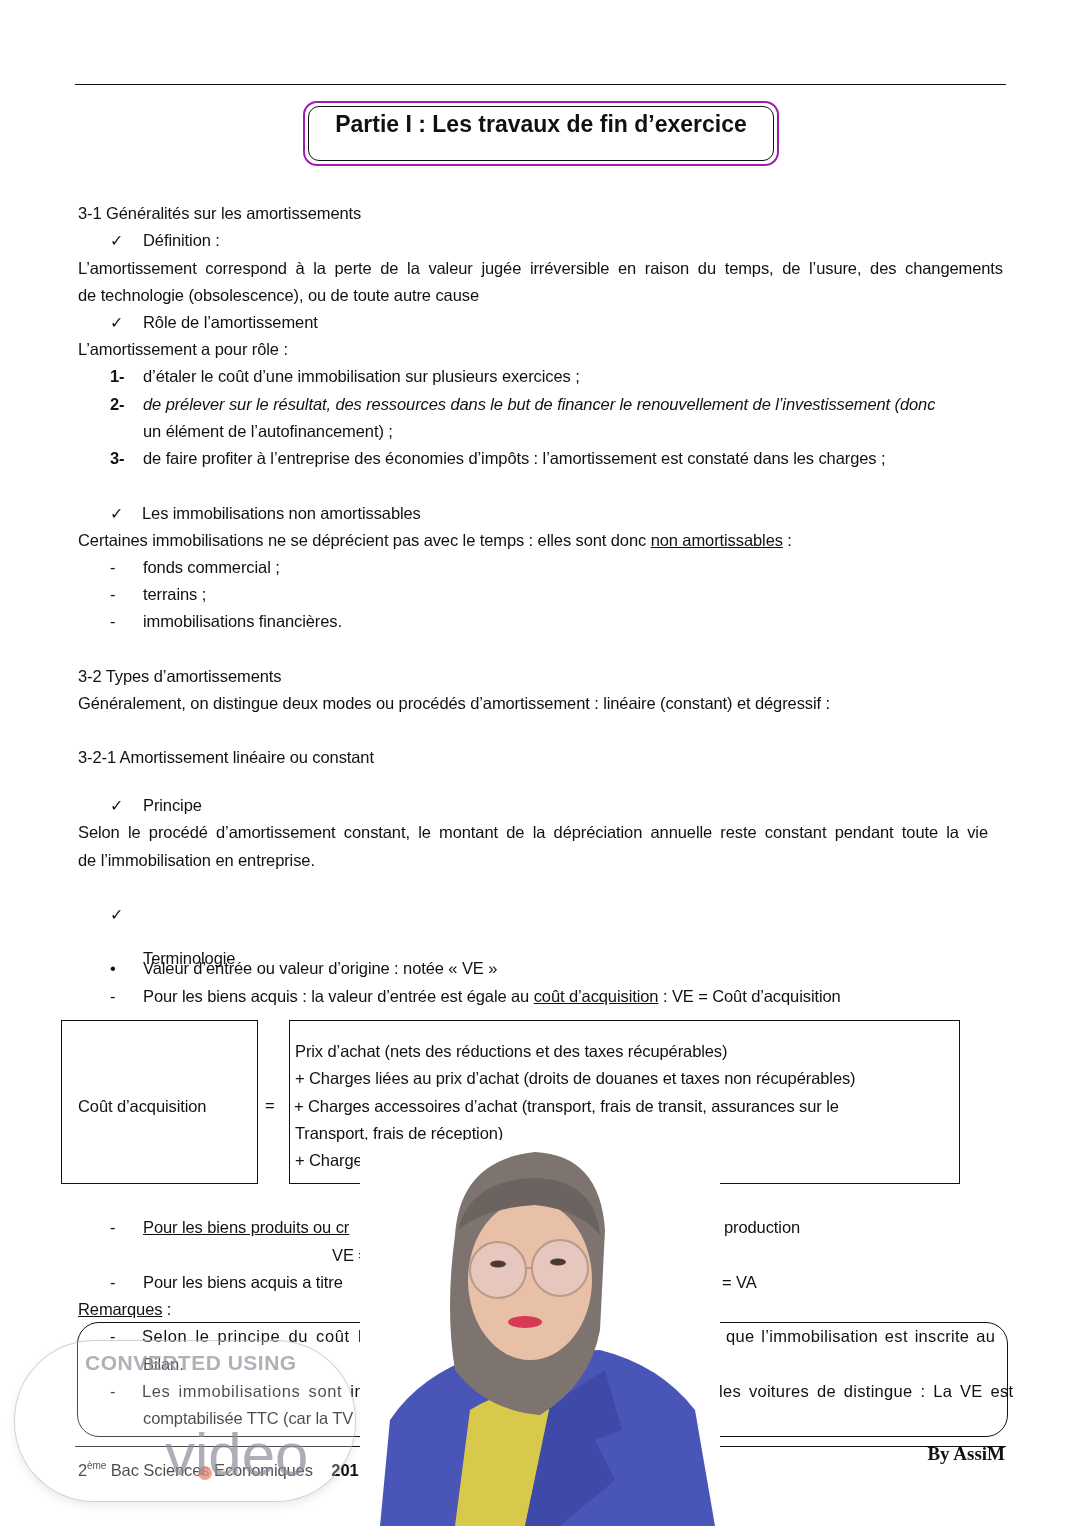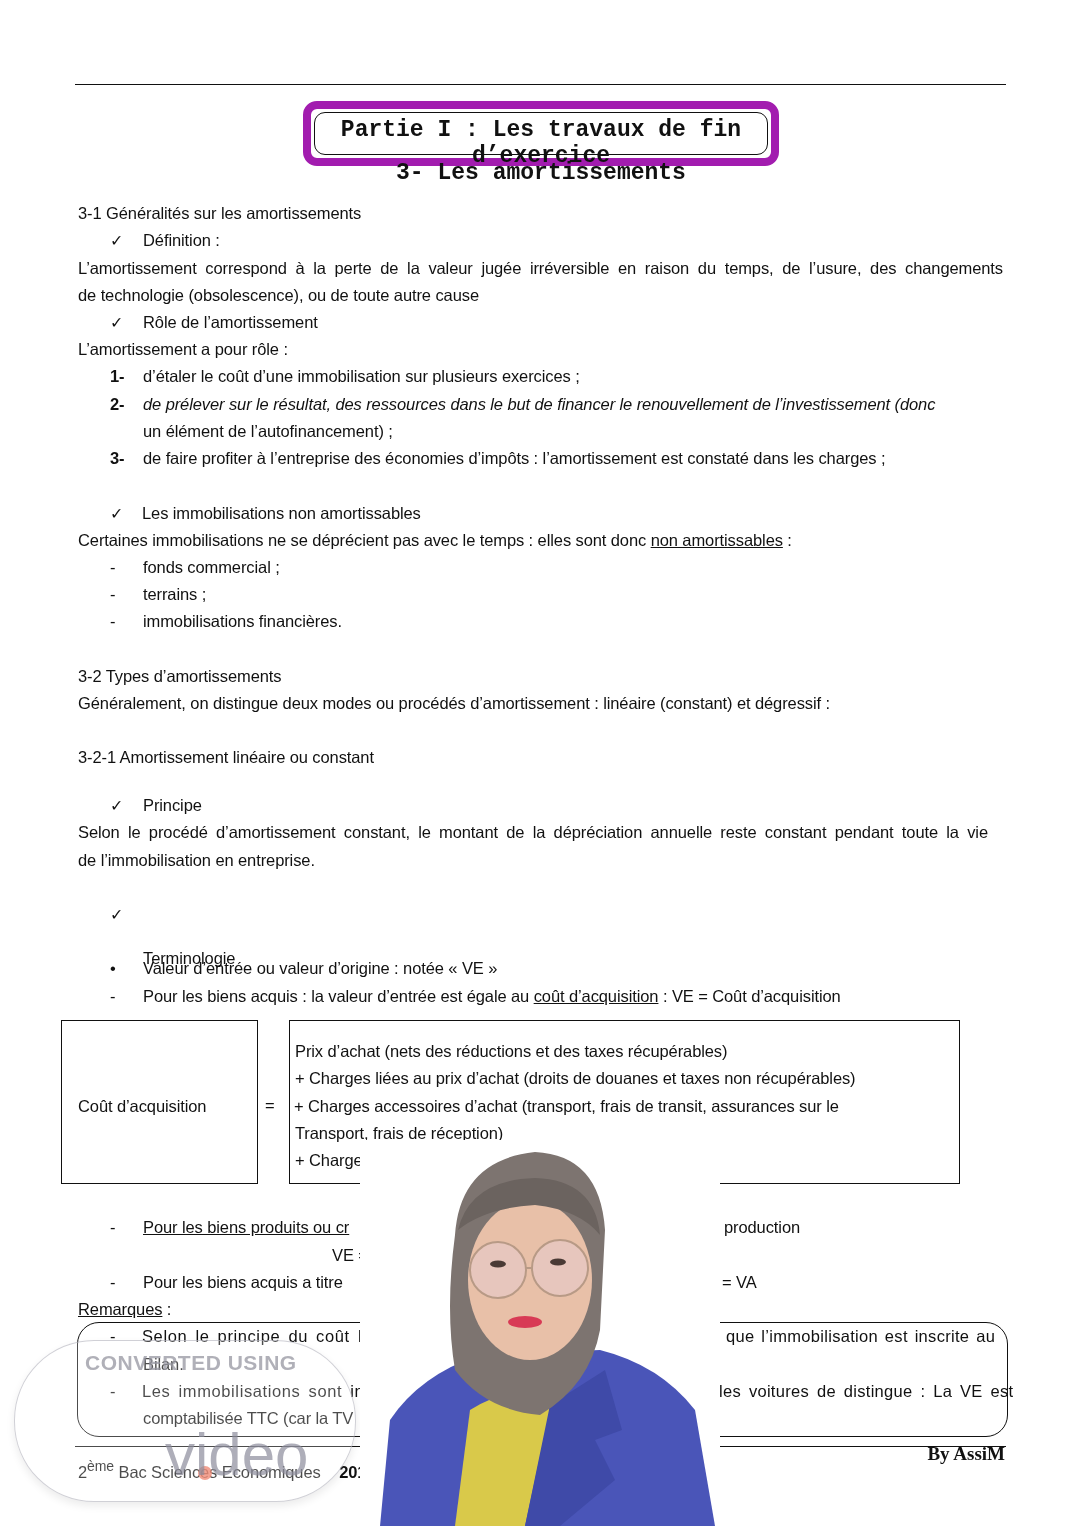"Partie I : Les travaux" .title-box { border: 8px solid #a21caf -> 2px solid #a21caf; font-family: Liberation Mono, monospace -> none }
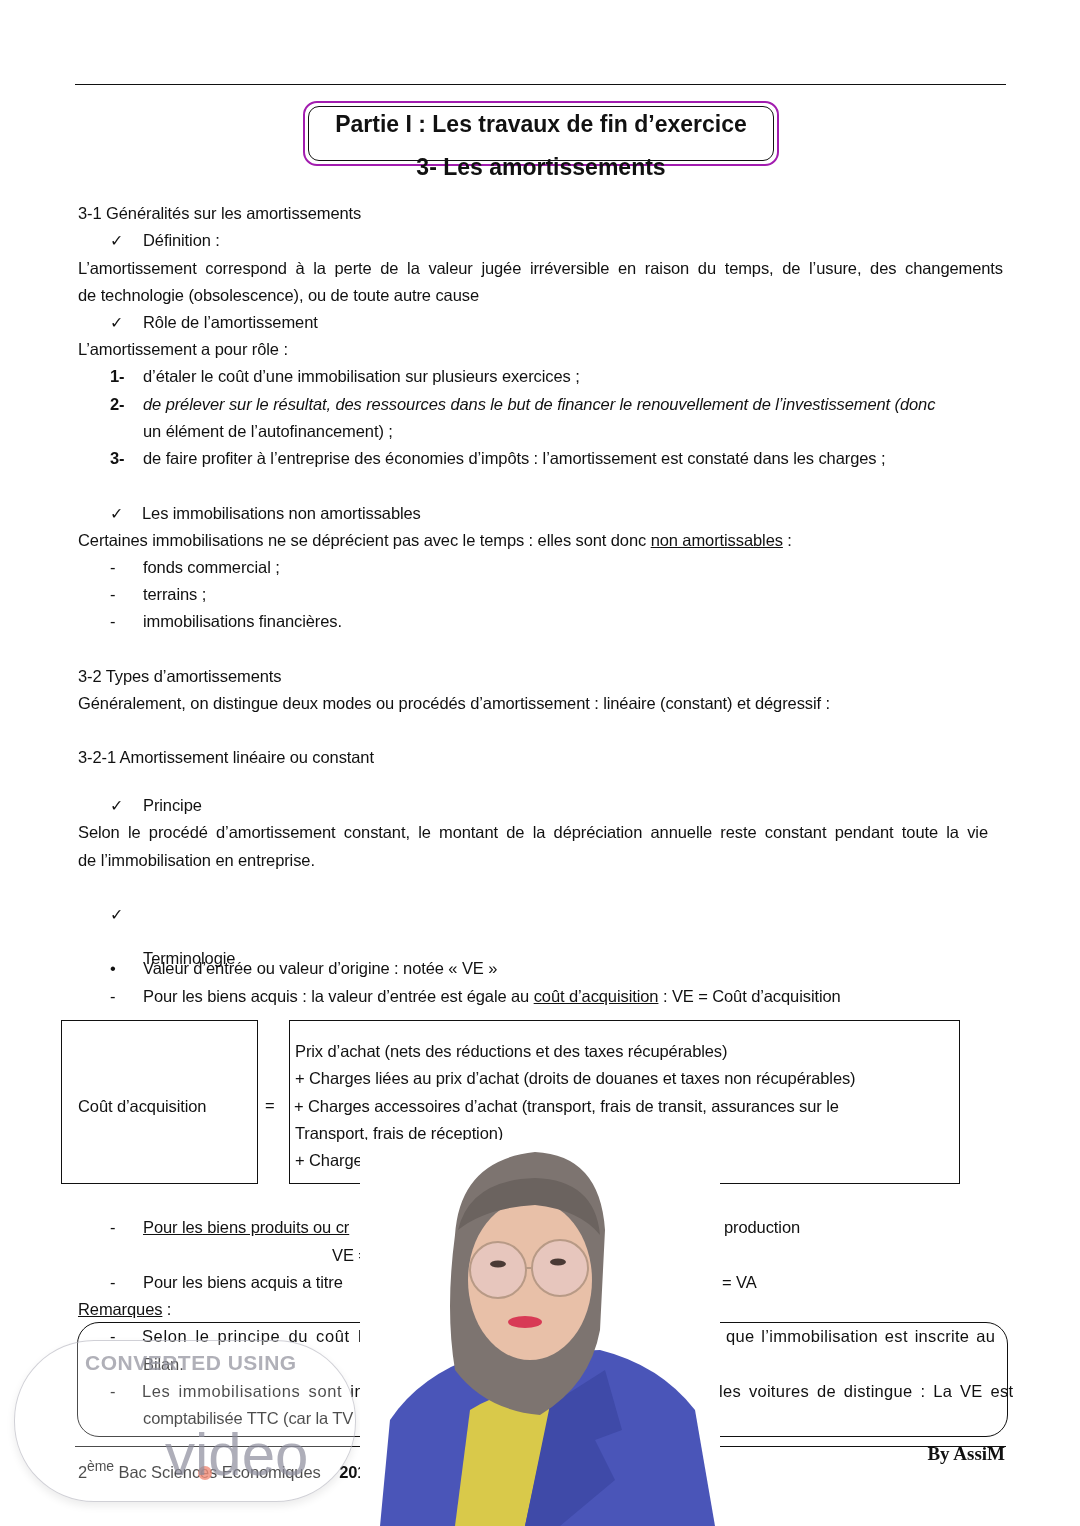"3- Les amortissements" div.title-line { html: <div>3- Les amortissements</div> -> none }
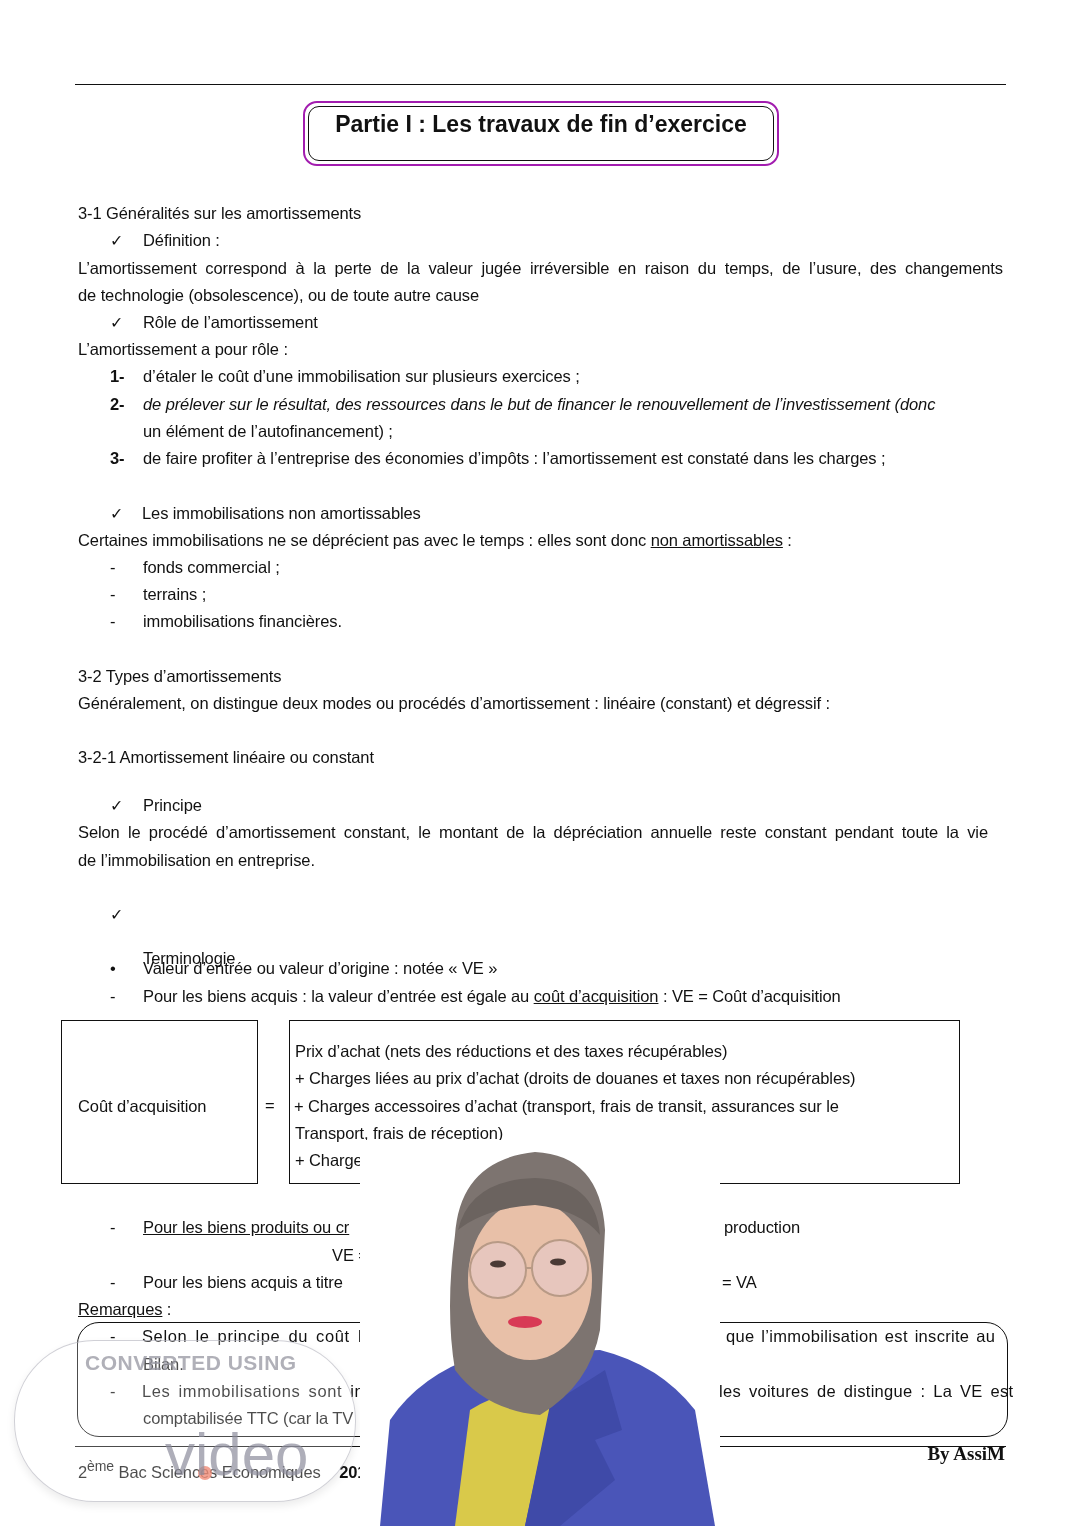"ème" sup { font-size: 14px -> 10px }
